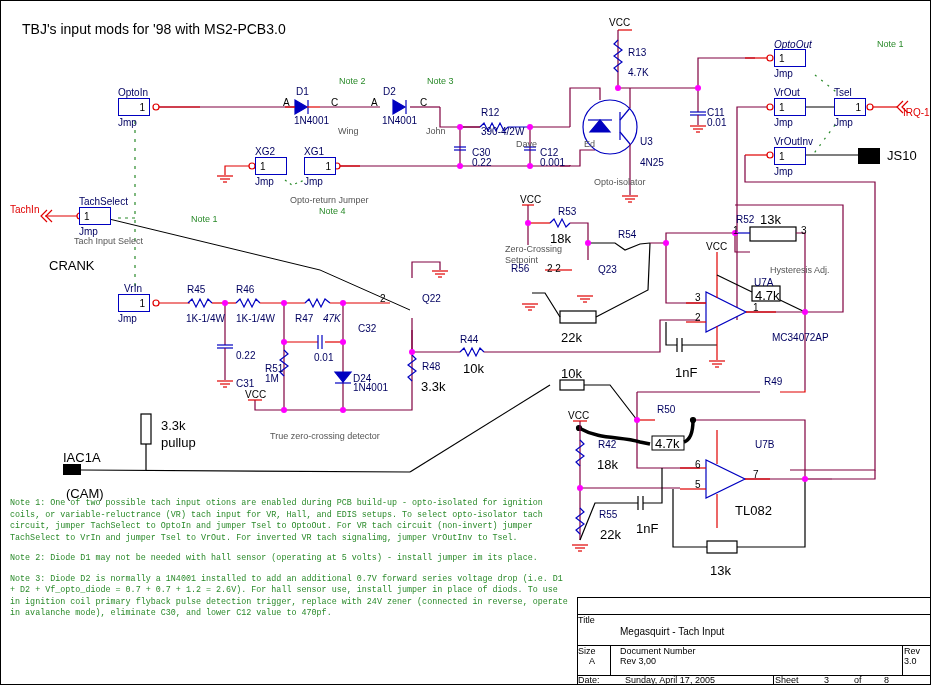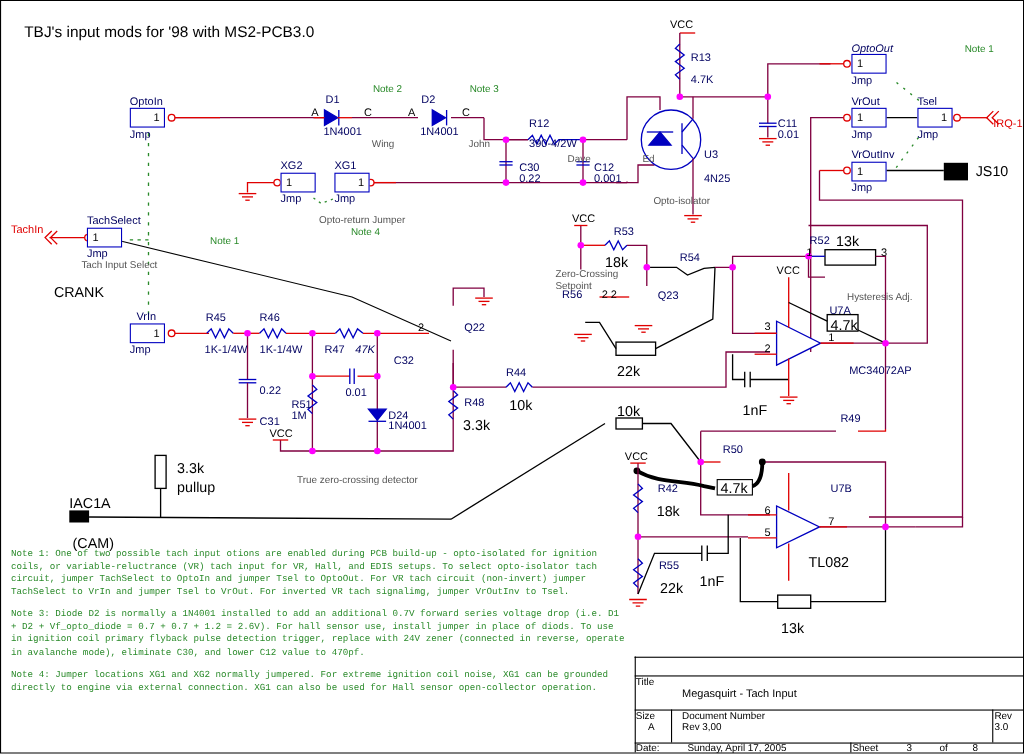"Note 2: Diode D1 may" p { html: none -> <p>Note 2: Diode D1 may not be needed with hall sensor (operating at 5 volts) - install jumper im its place.</p> }
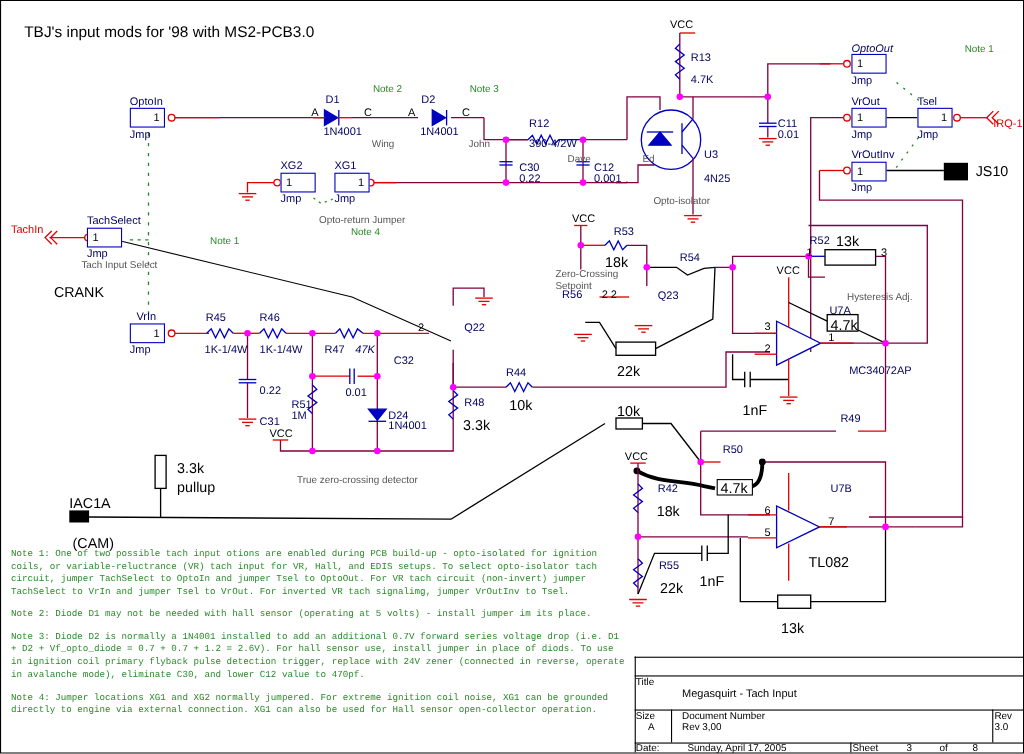"Note 4: Jumper locations XG1" p { html: <p>Note 4: Jumper locations XG1 and XG2 normally jumpered. For extreme ignition coil noise, XG1 can be grounded directly to engine via external connection. XG1 can also be used for Hall sensor open-collector operation.</p> -> none }
